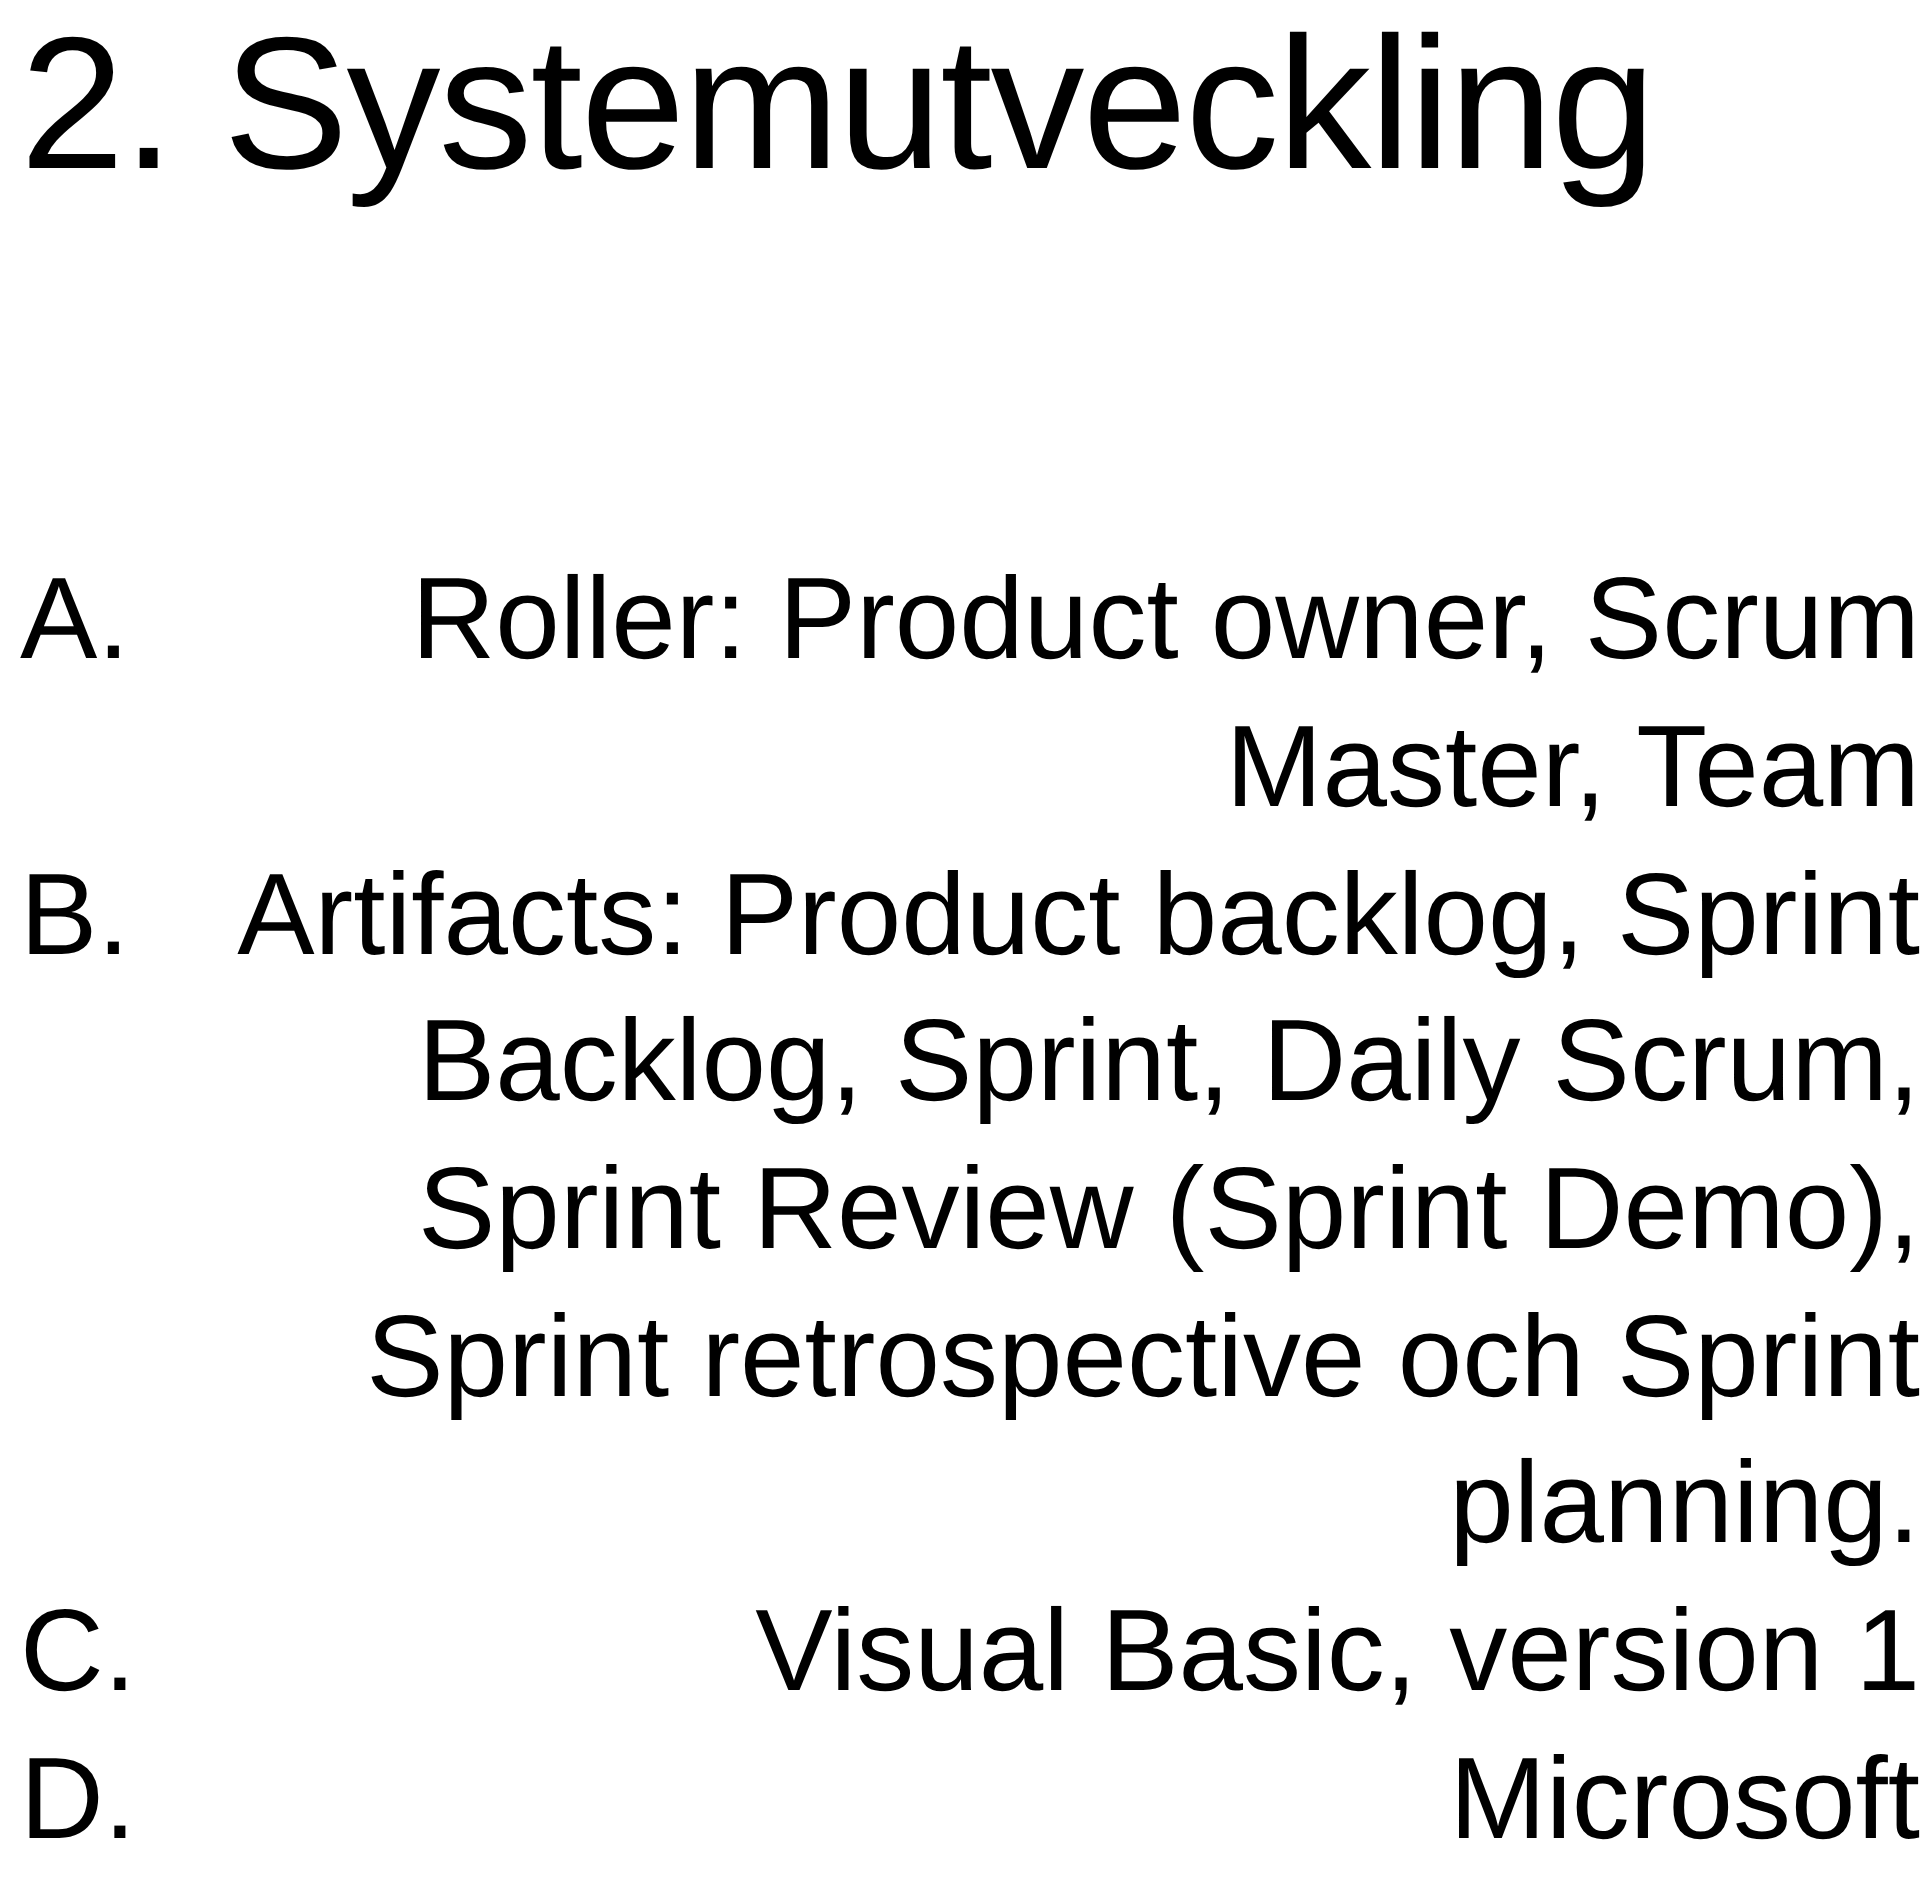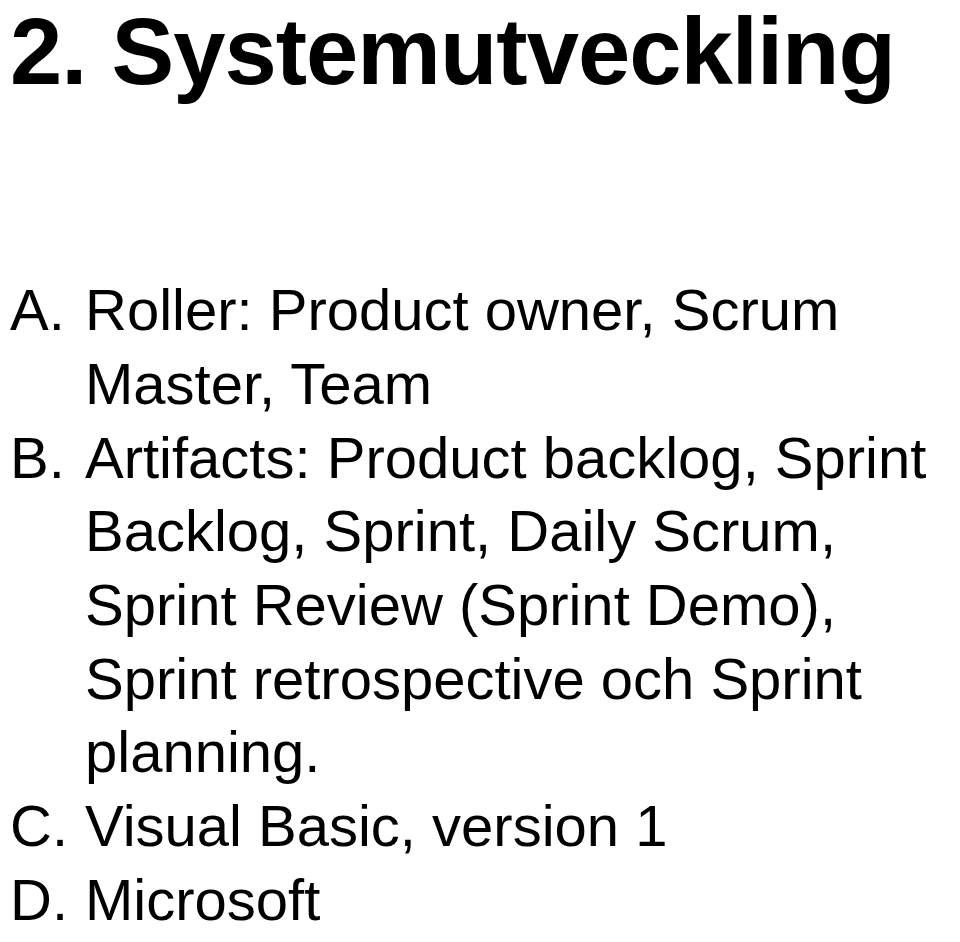"2. Systemutveckling" .heading { font-weight: bold -> normal }
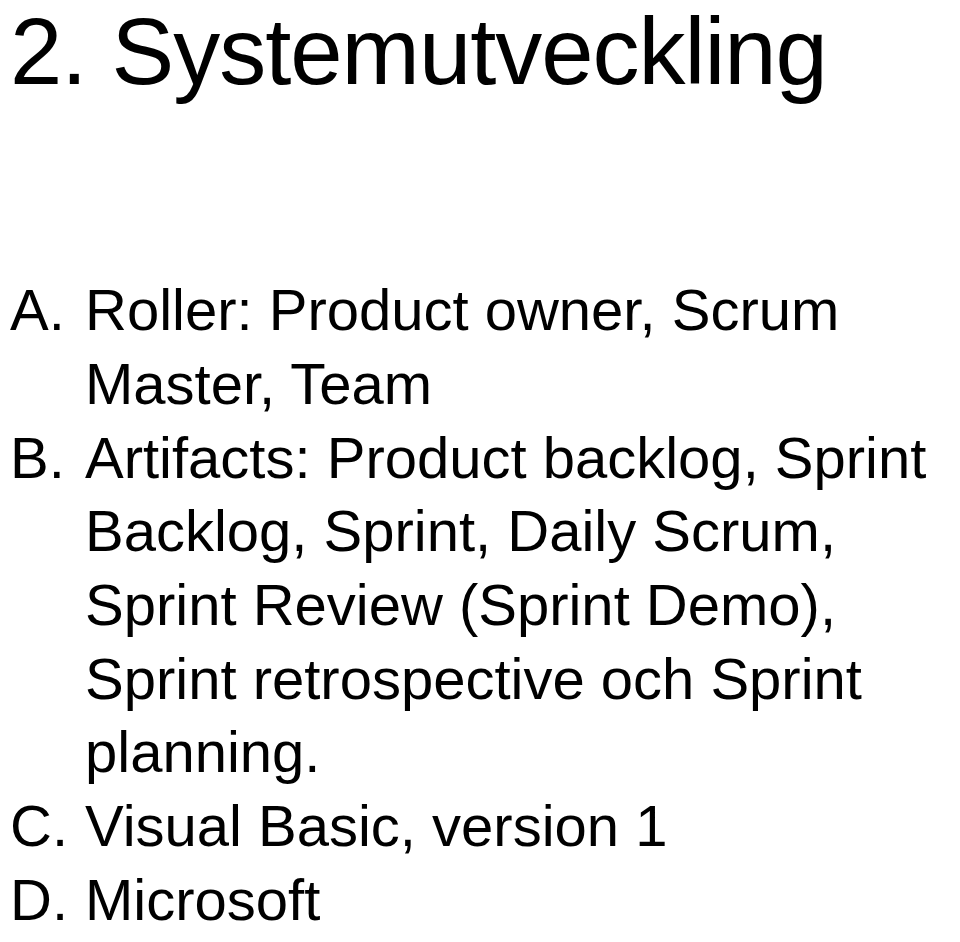"Roller: Product owner, Scrum Master," .content { text-align: none -> right }
